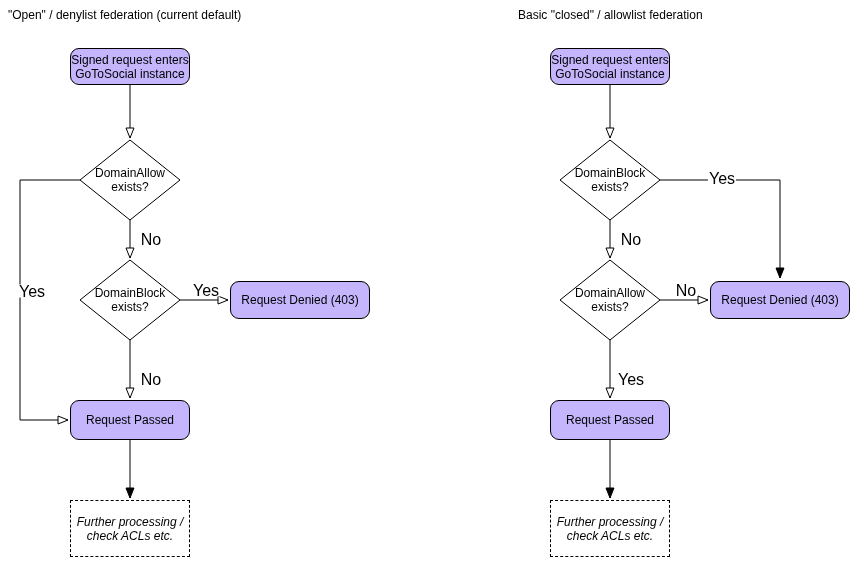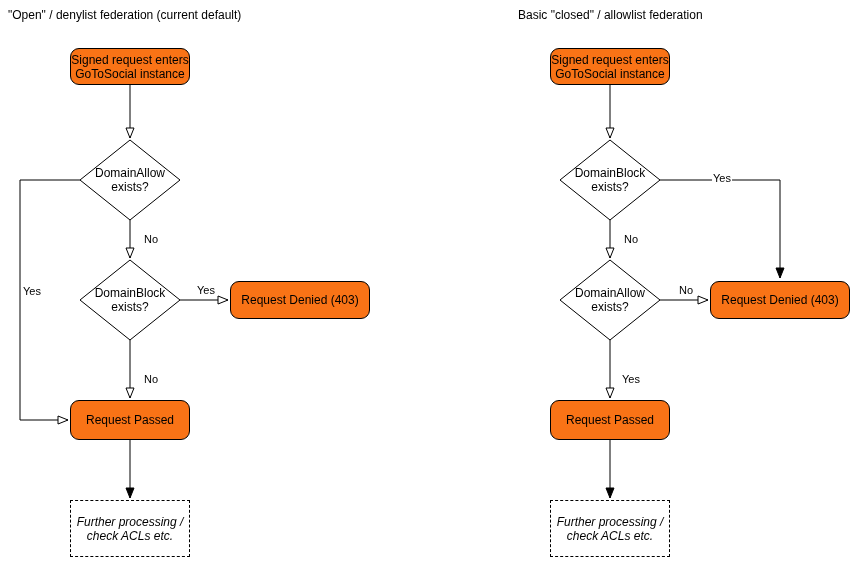"Signed request enters" .rounded { background: #f97316 -> #c4b5fd }
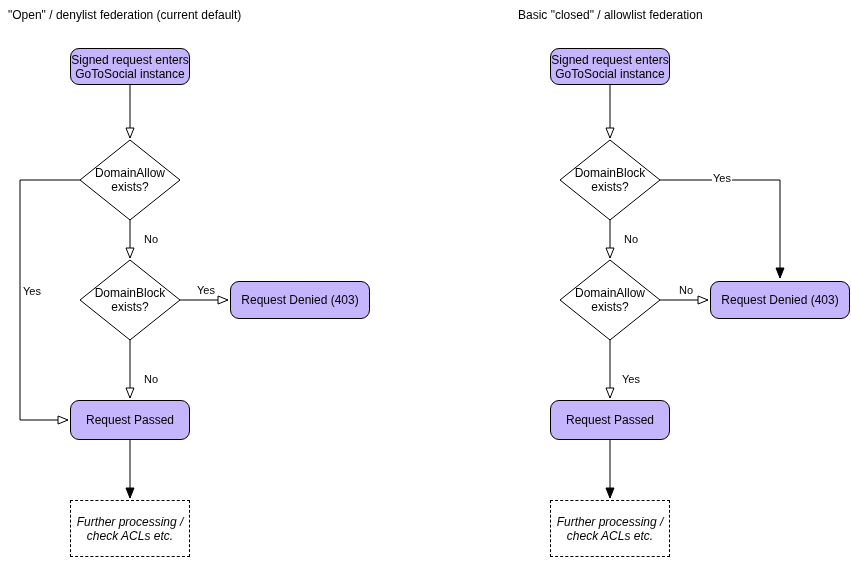"Yes" .edge-label { font-size: 11px -> 16px }
